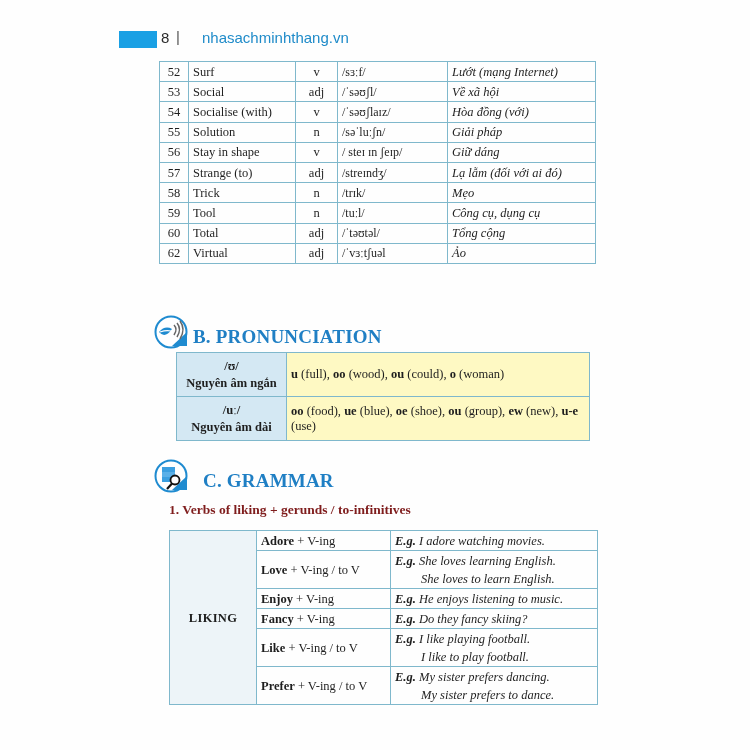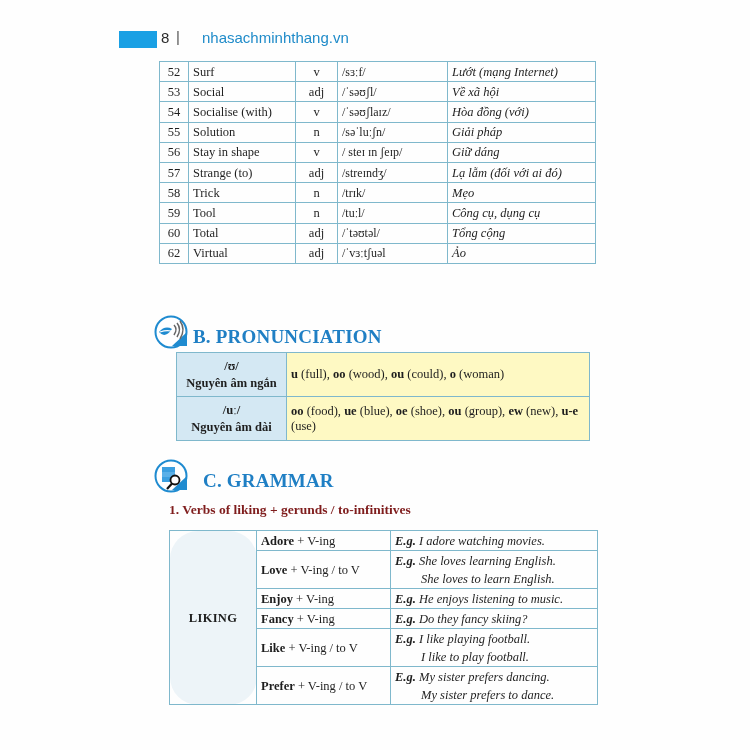"LIKING" .gram td.cat { border-radius: 28px -> none }
